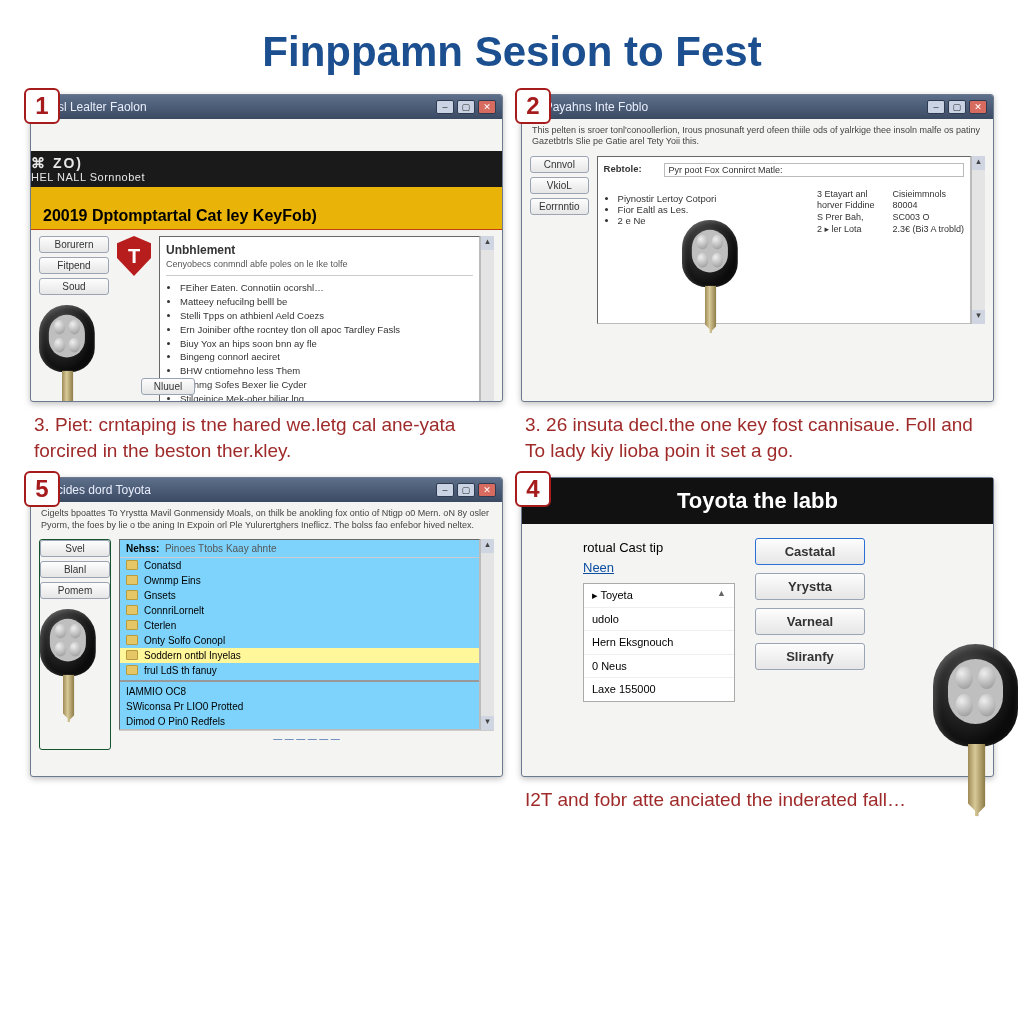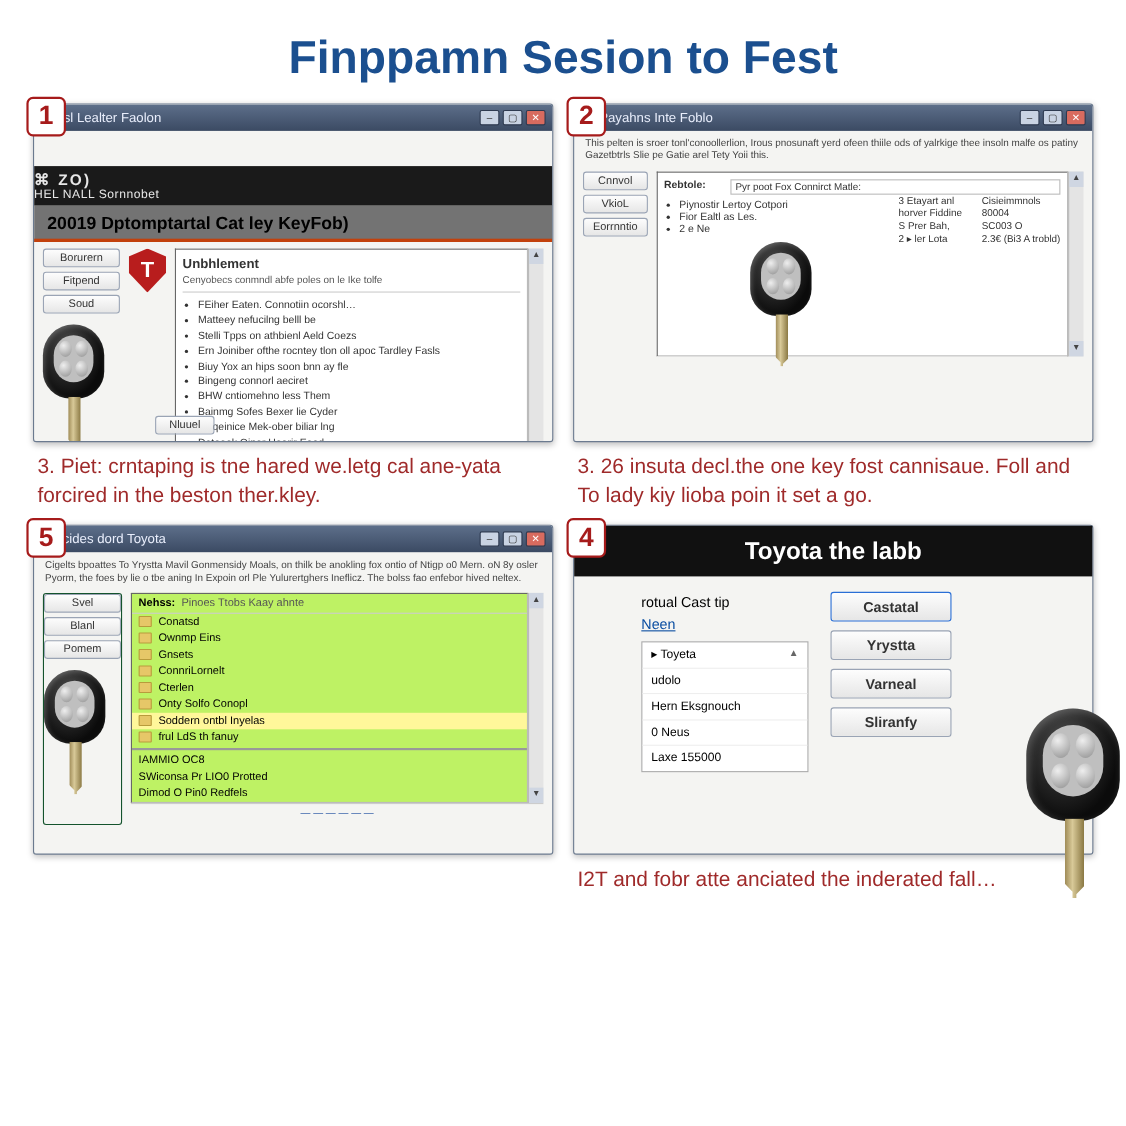"Piynostir Lertoy Cotpori" div.trow { margin-top: 4px -> 16px }
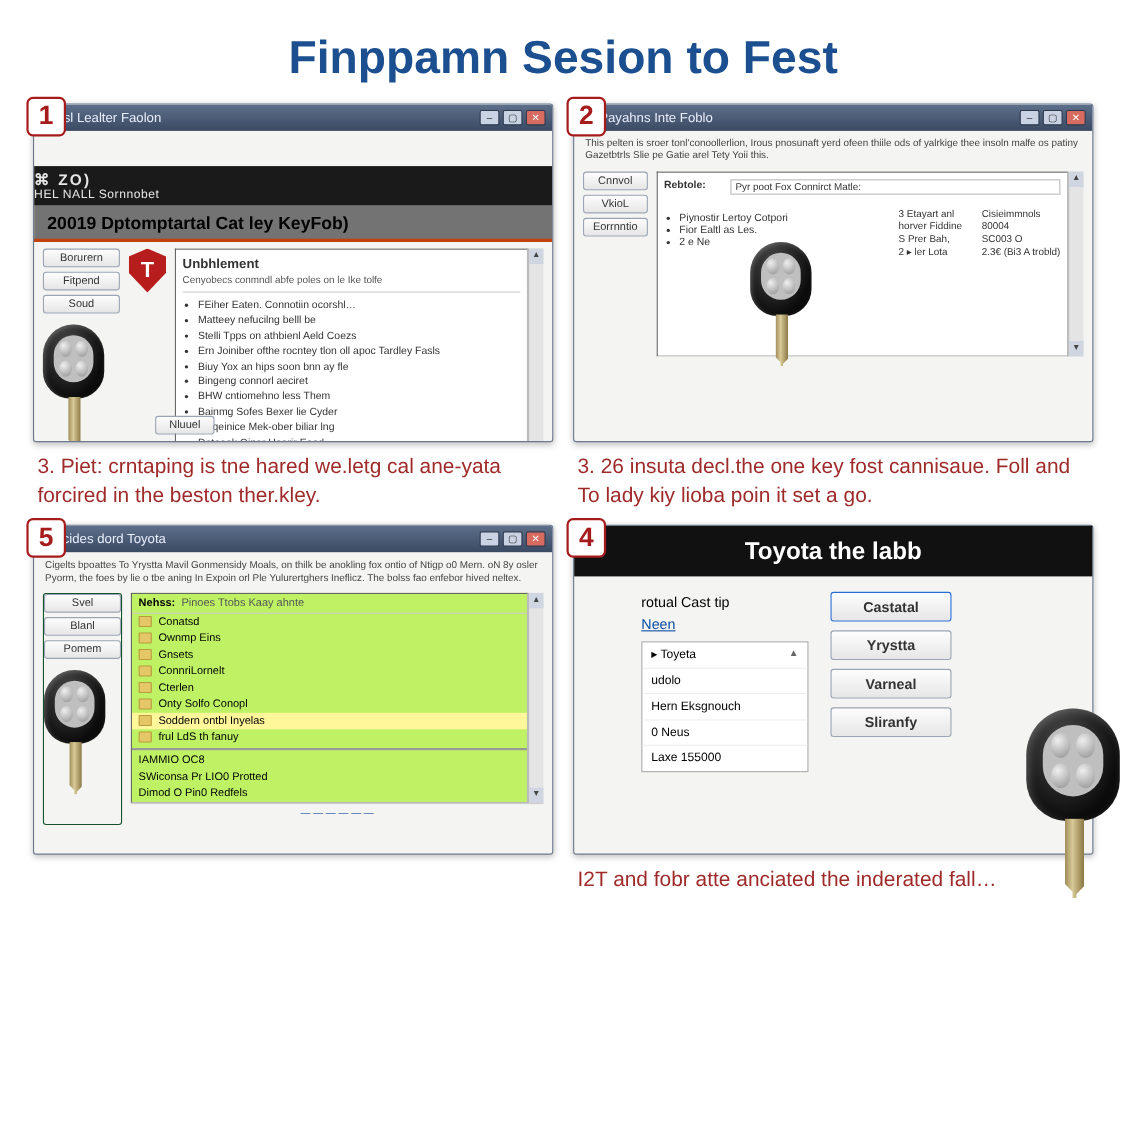"20019 Dptomptartal Cat ley KeyFob)" .subheading { background: #737373 -> #eab308; border-bottom: 3px solid #c2410c -> 1px solid #c2410c; padding: 8px 12px 4px -> 20px 12px 4px }
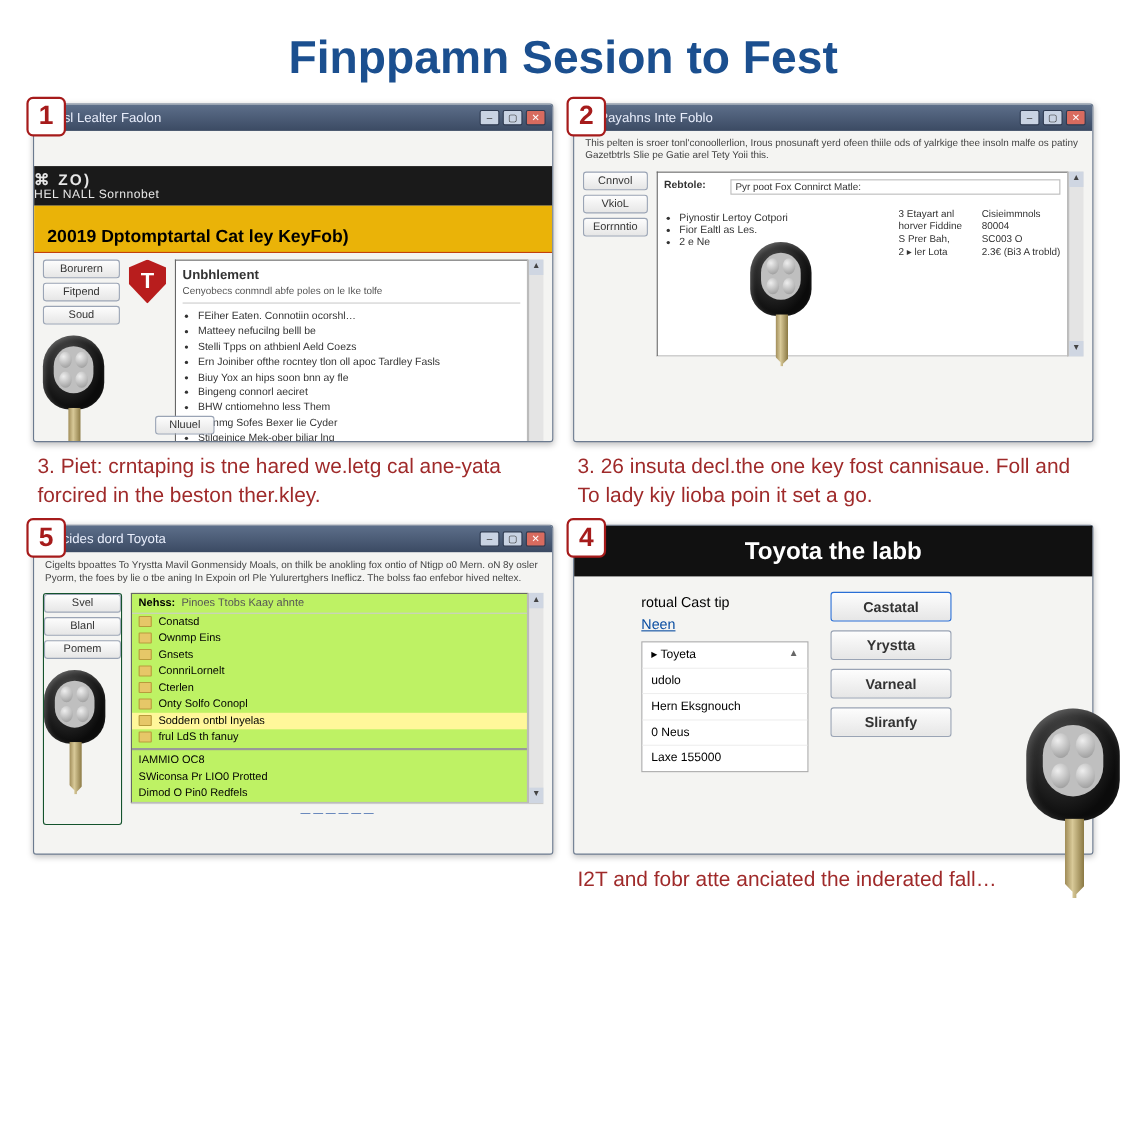"Nehss: Pinoes Ttobs Kaay ahnte" .list5 { background: #bef264 -> #7dd3fc }
